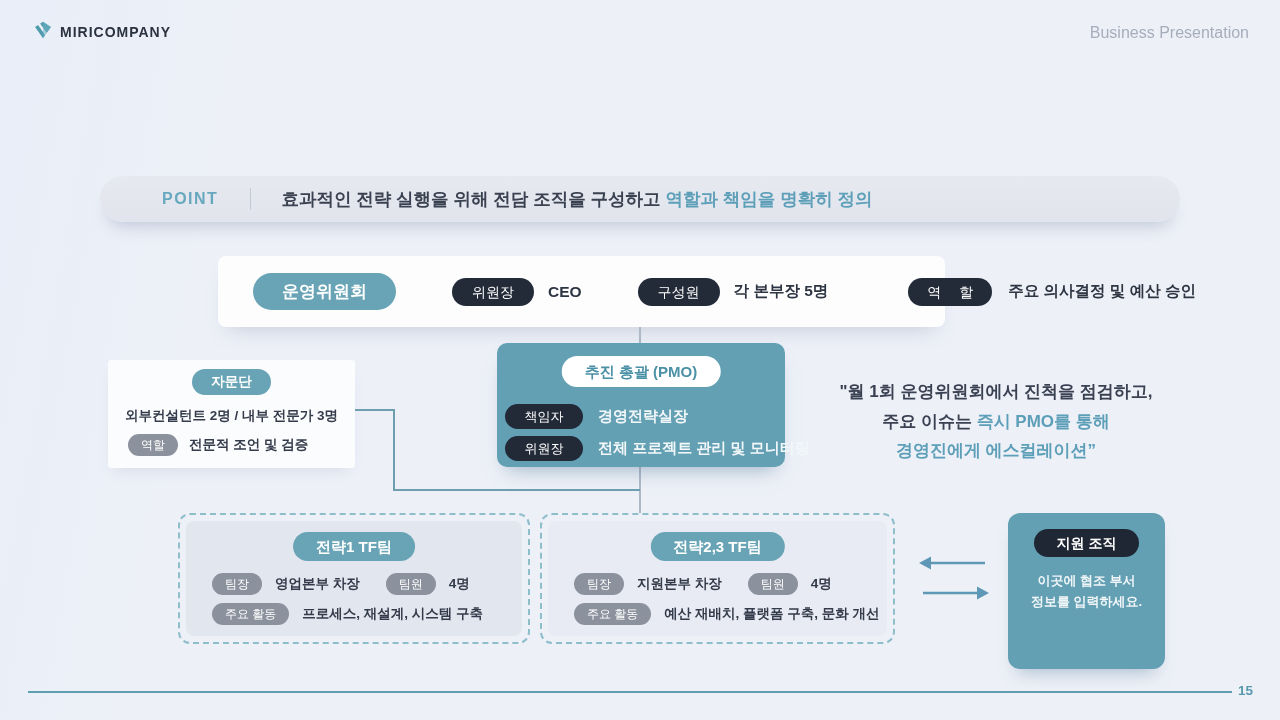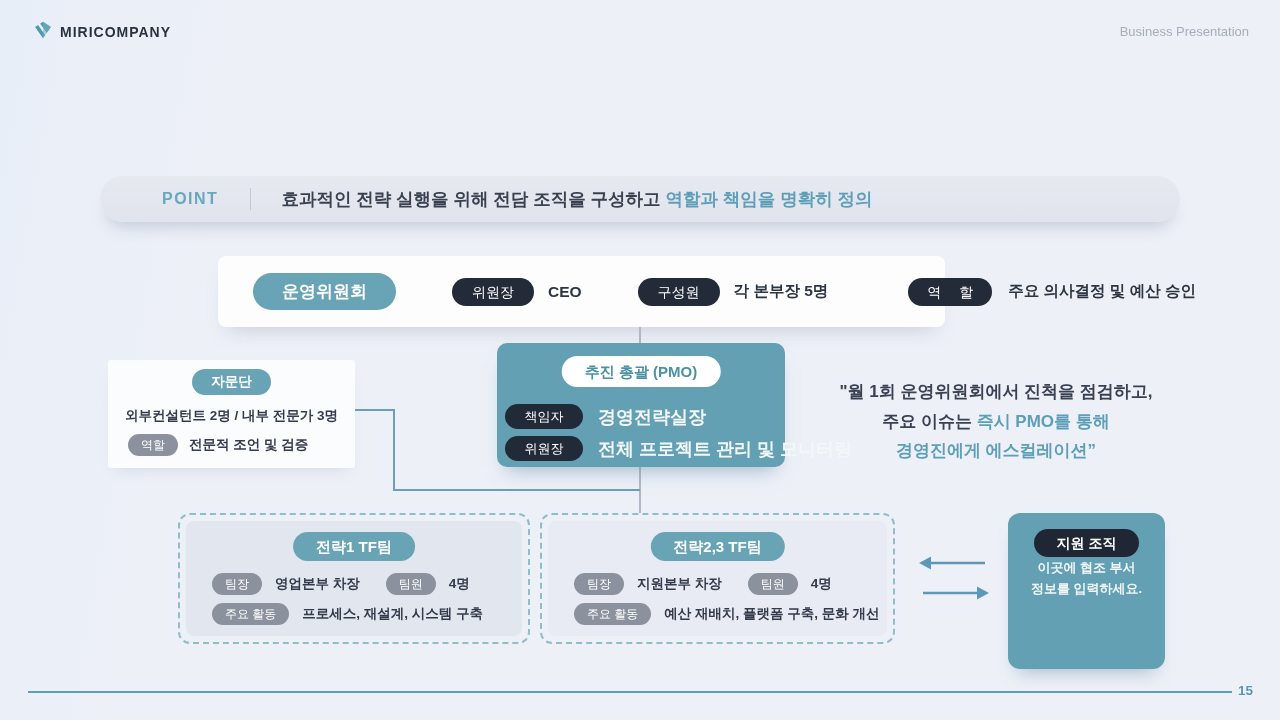"Business Presentation" .deck-label { font-size: 13px -> 16px }
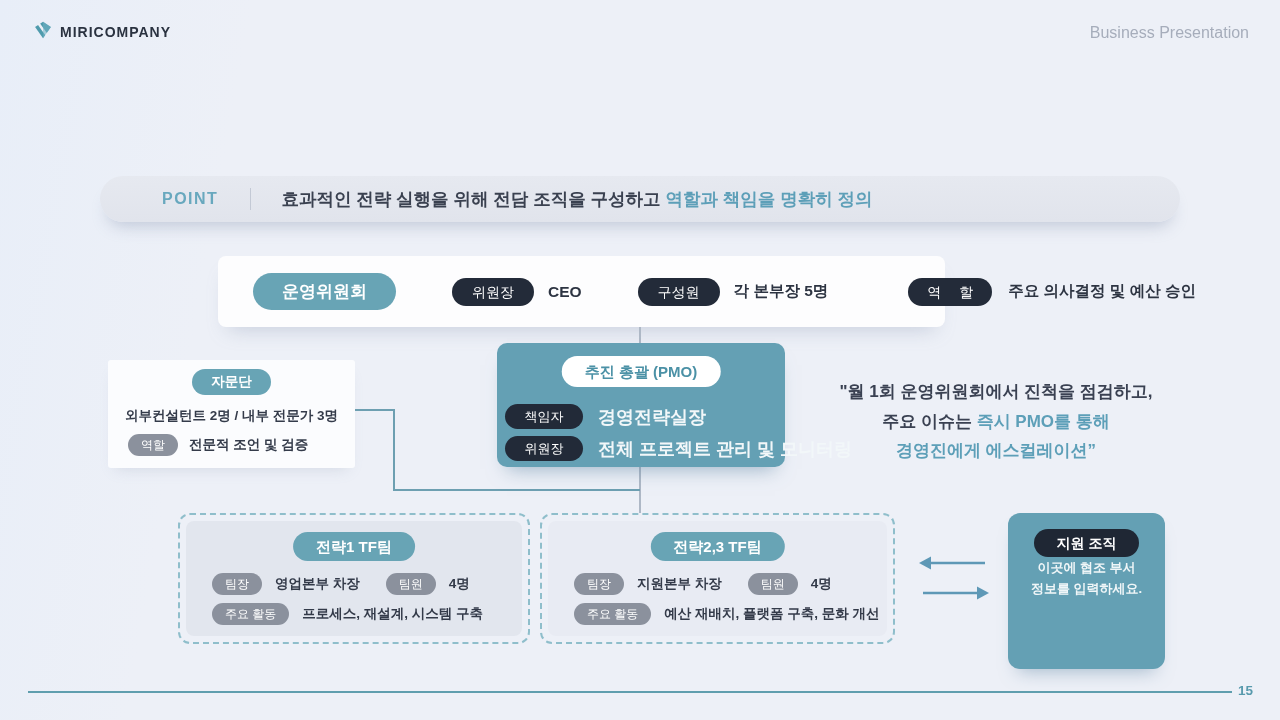"경영전략실장" .pmo-row-value { font-size: 18px -> 15px }
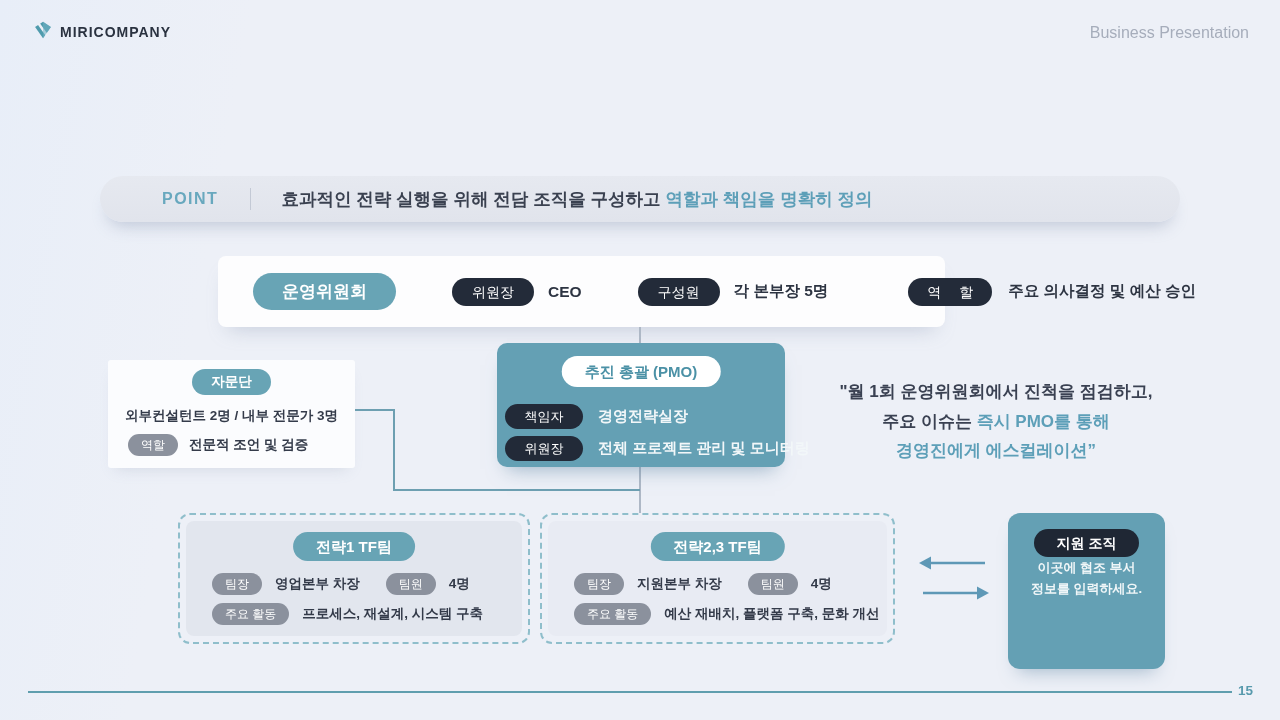"이곳에 협조 부서" .support-text { margin-top: none -> 13px }
